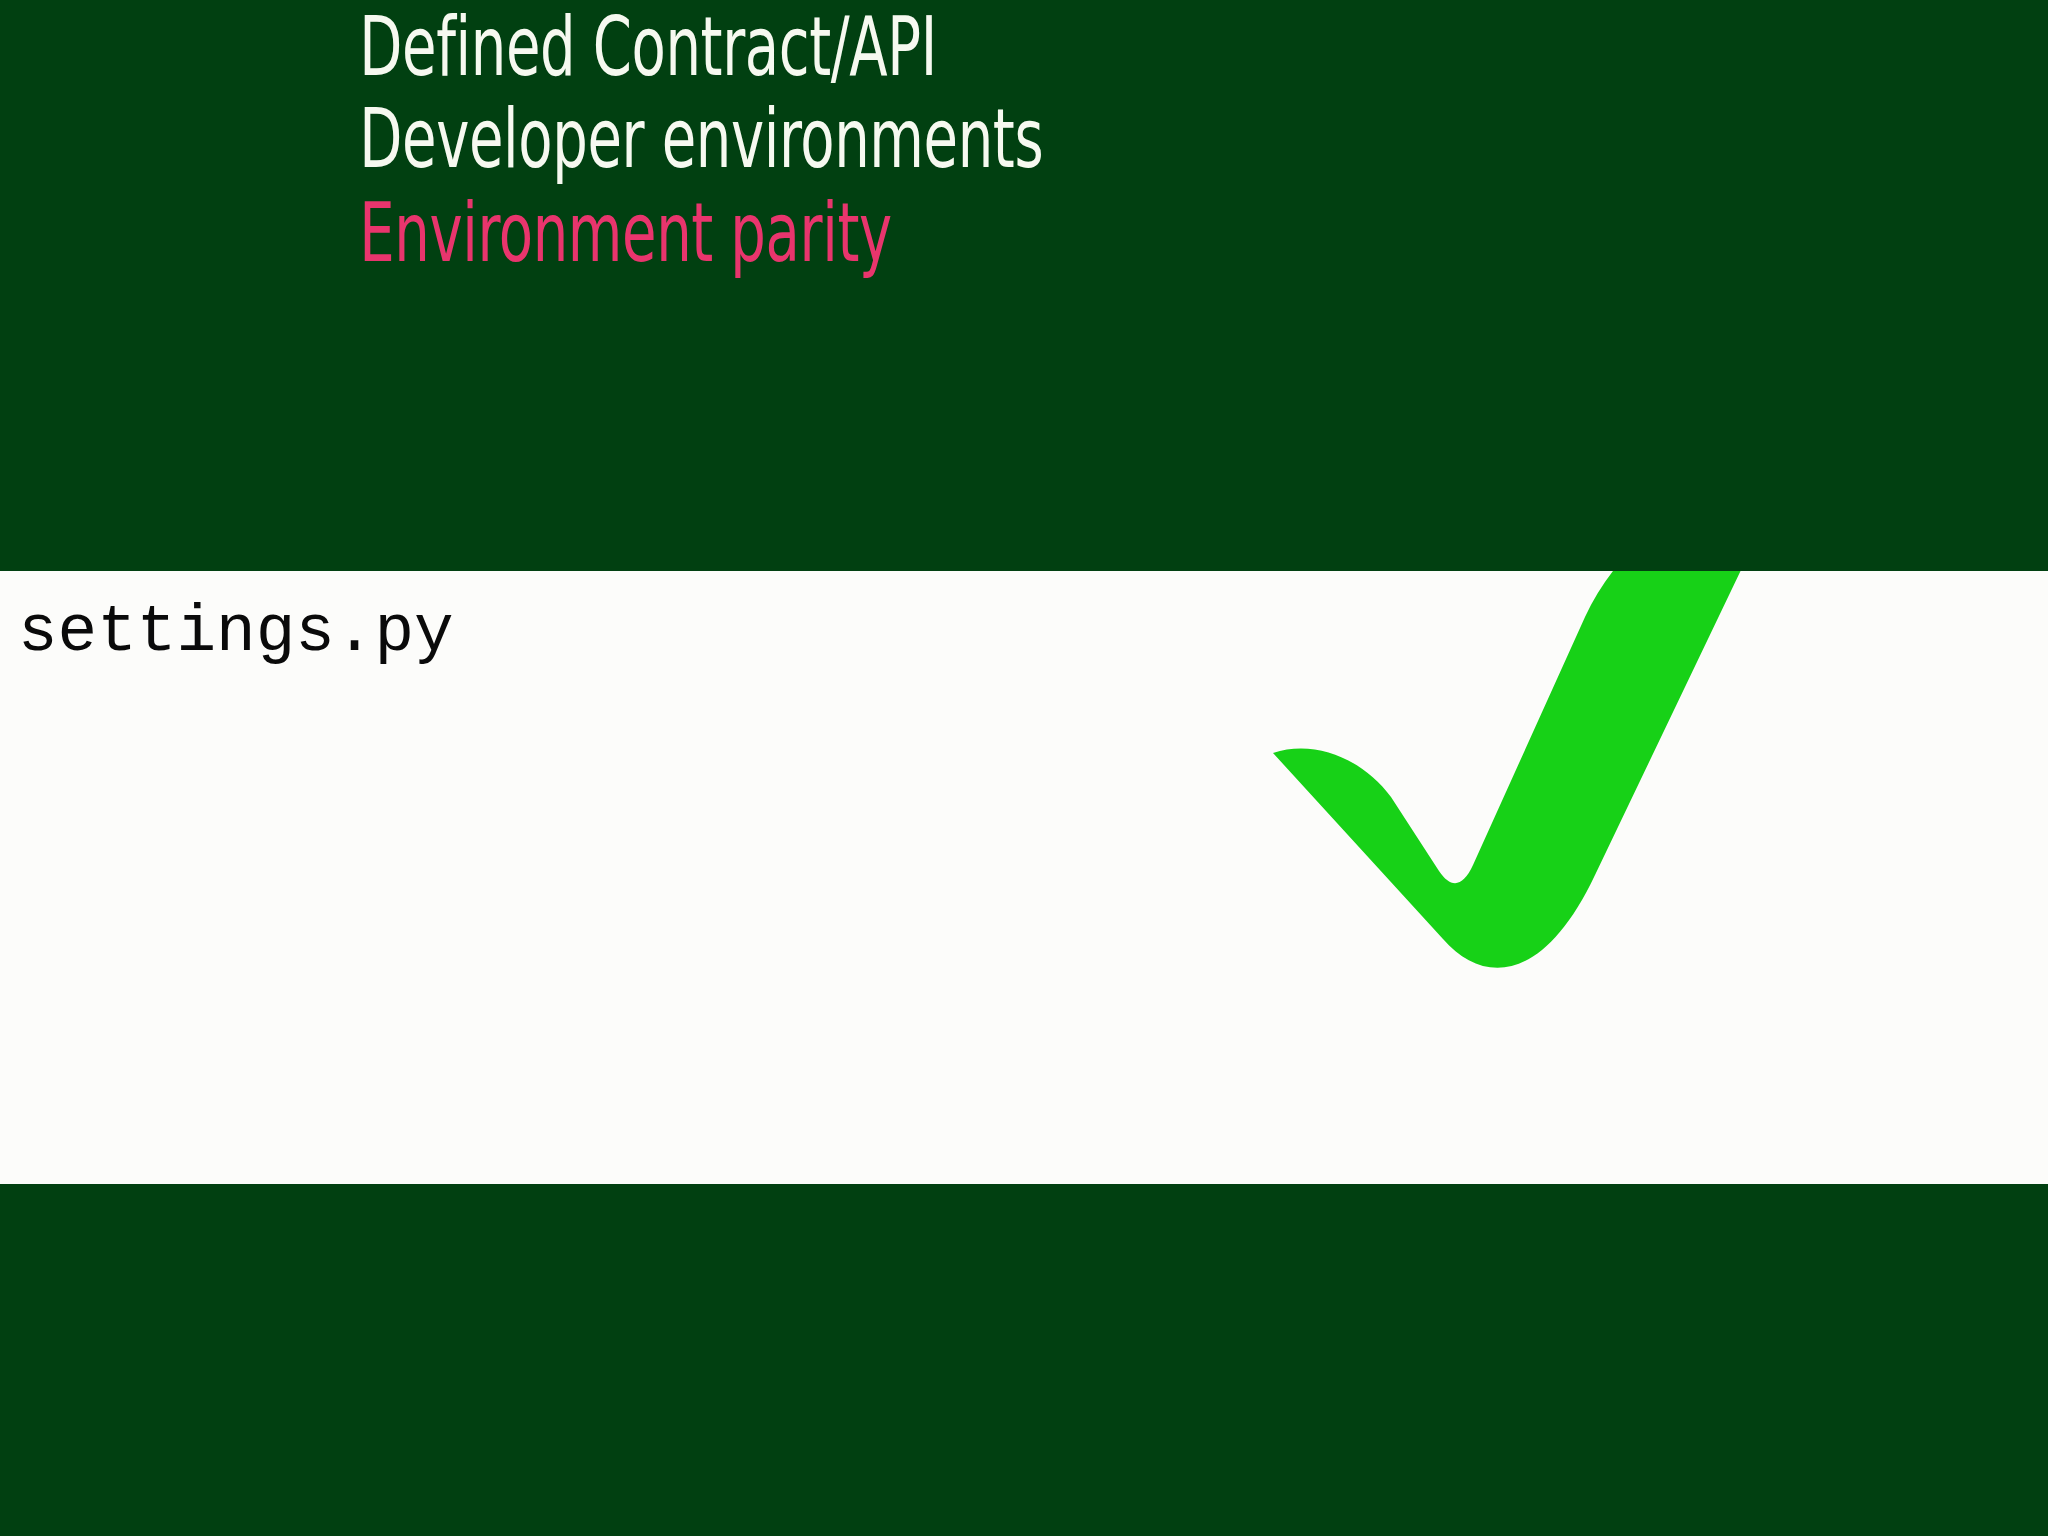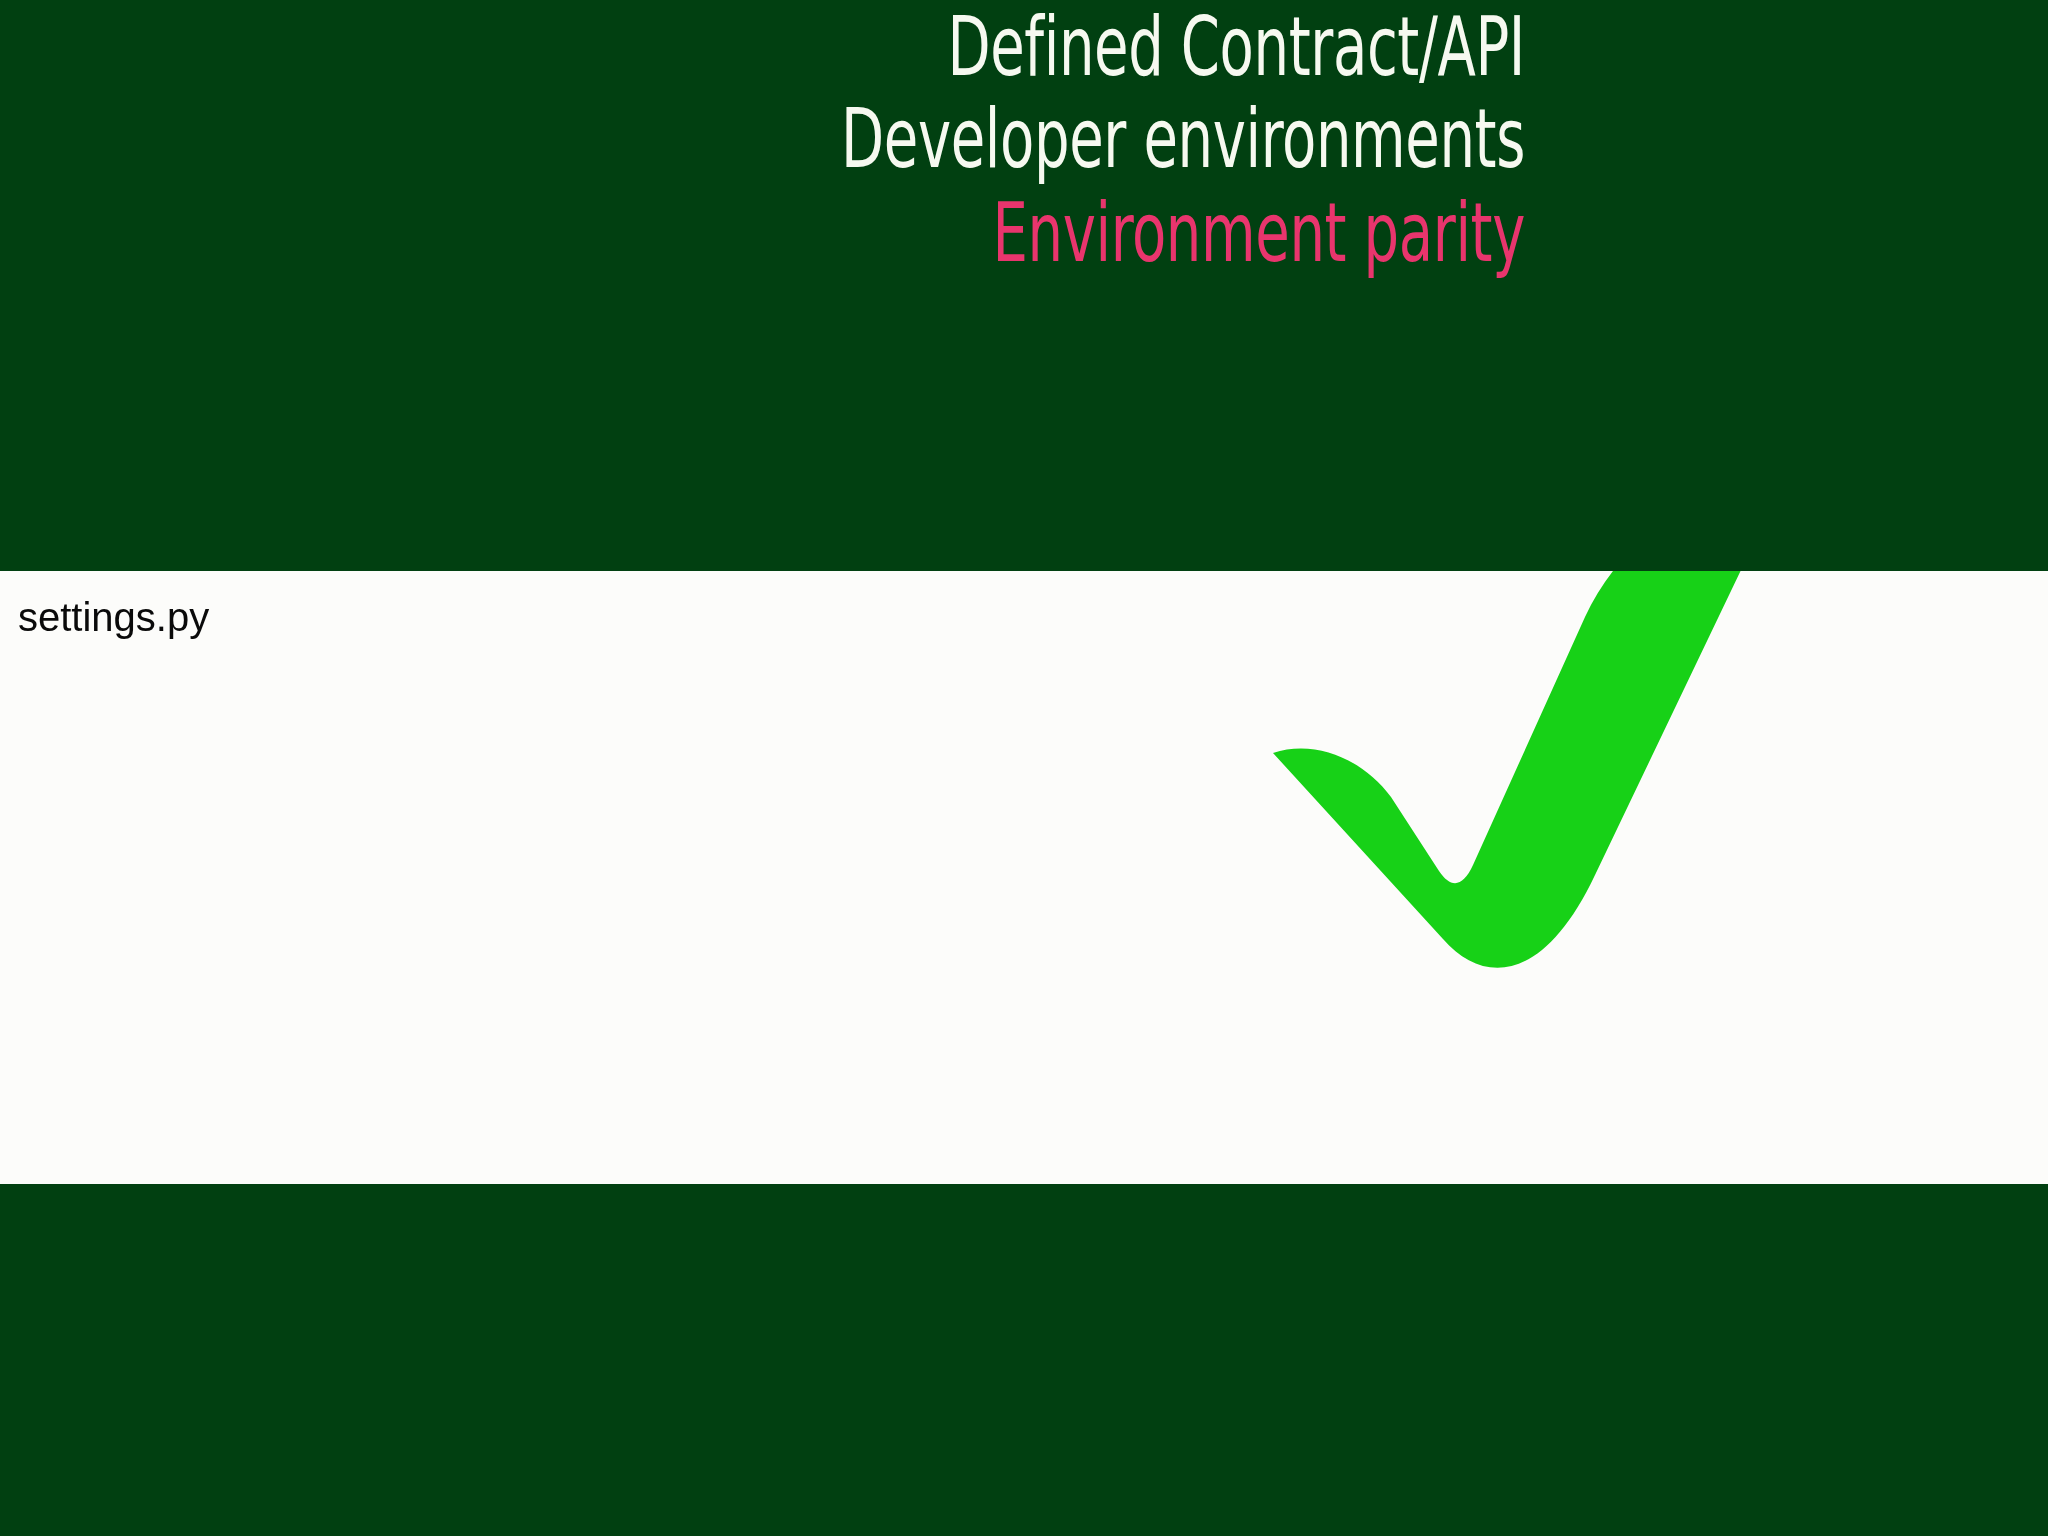"Defined Contract/API" .header-list { margin-left: 28px -> none; text-align: right -> left }
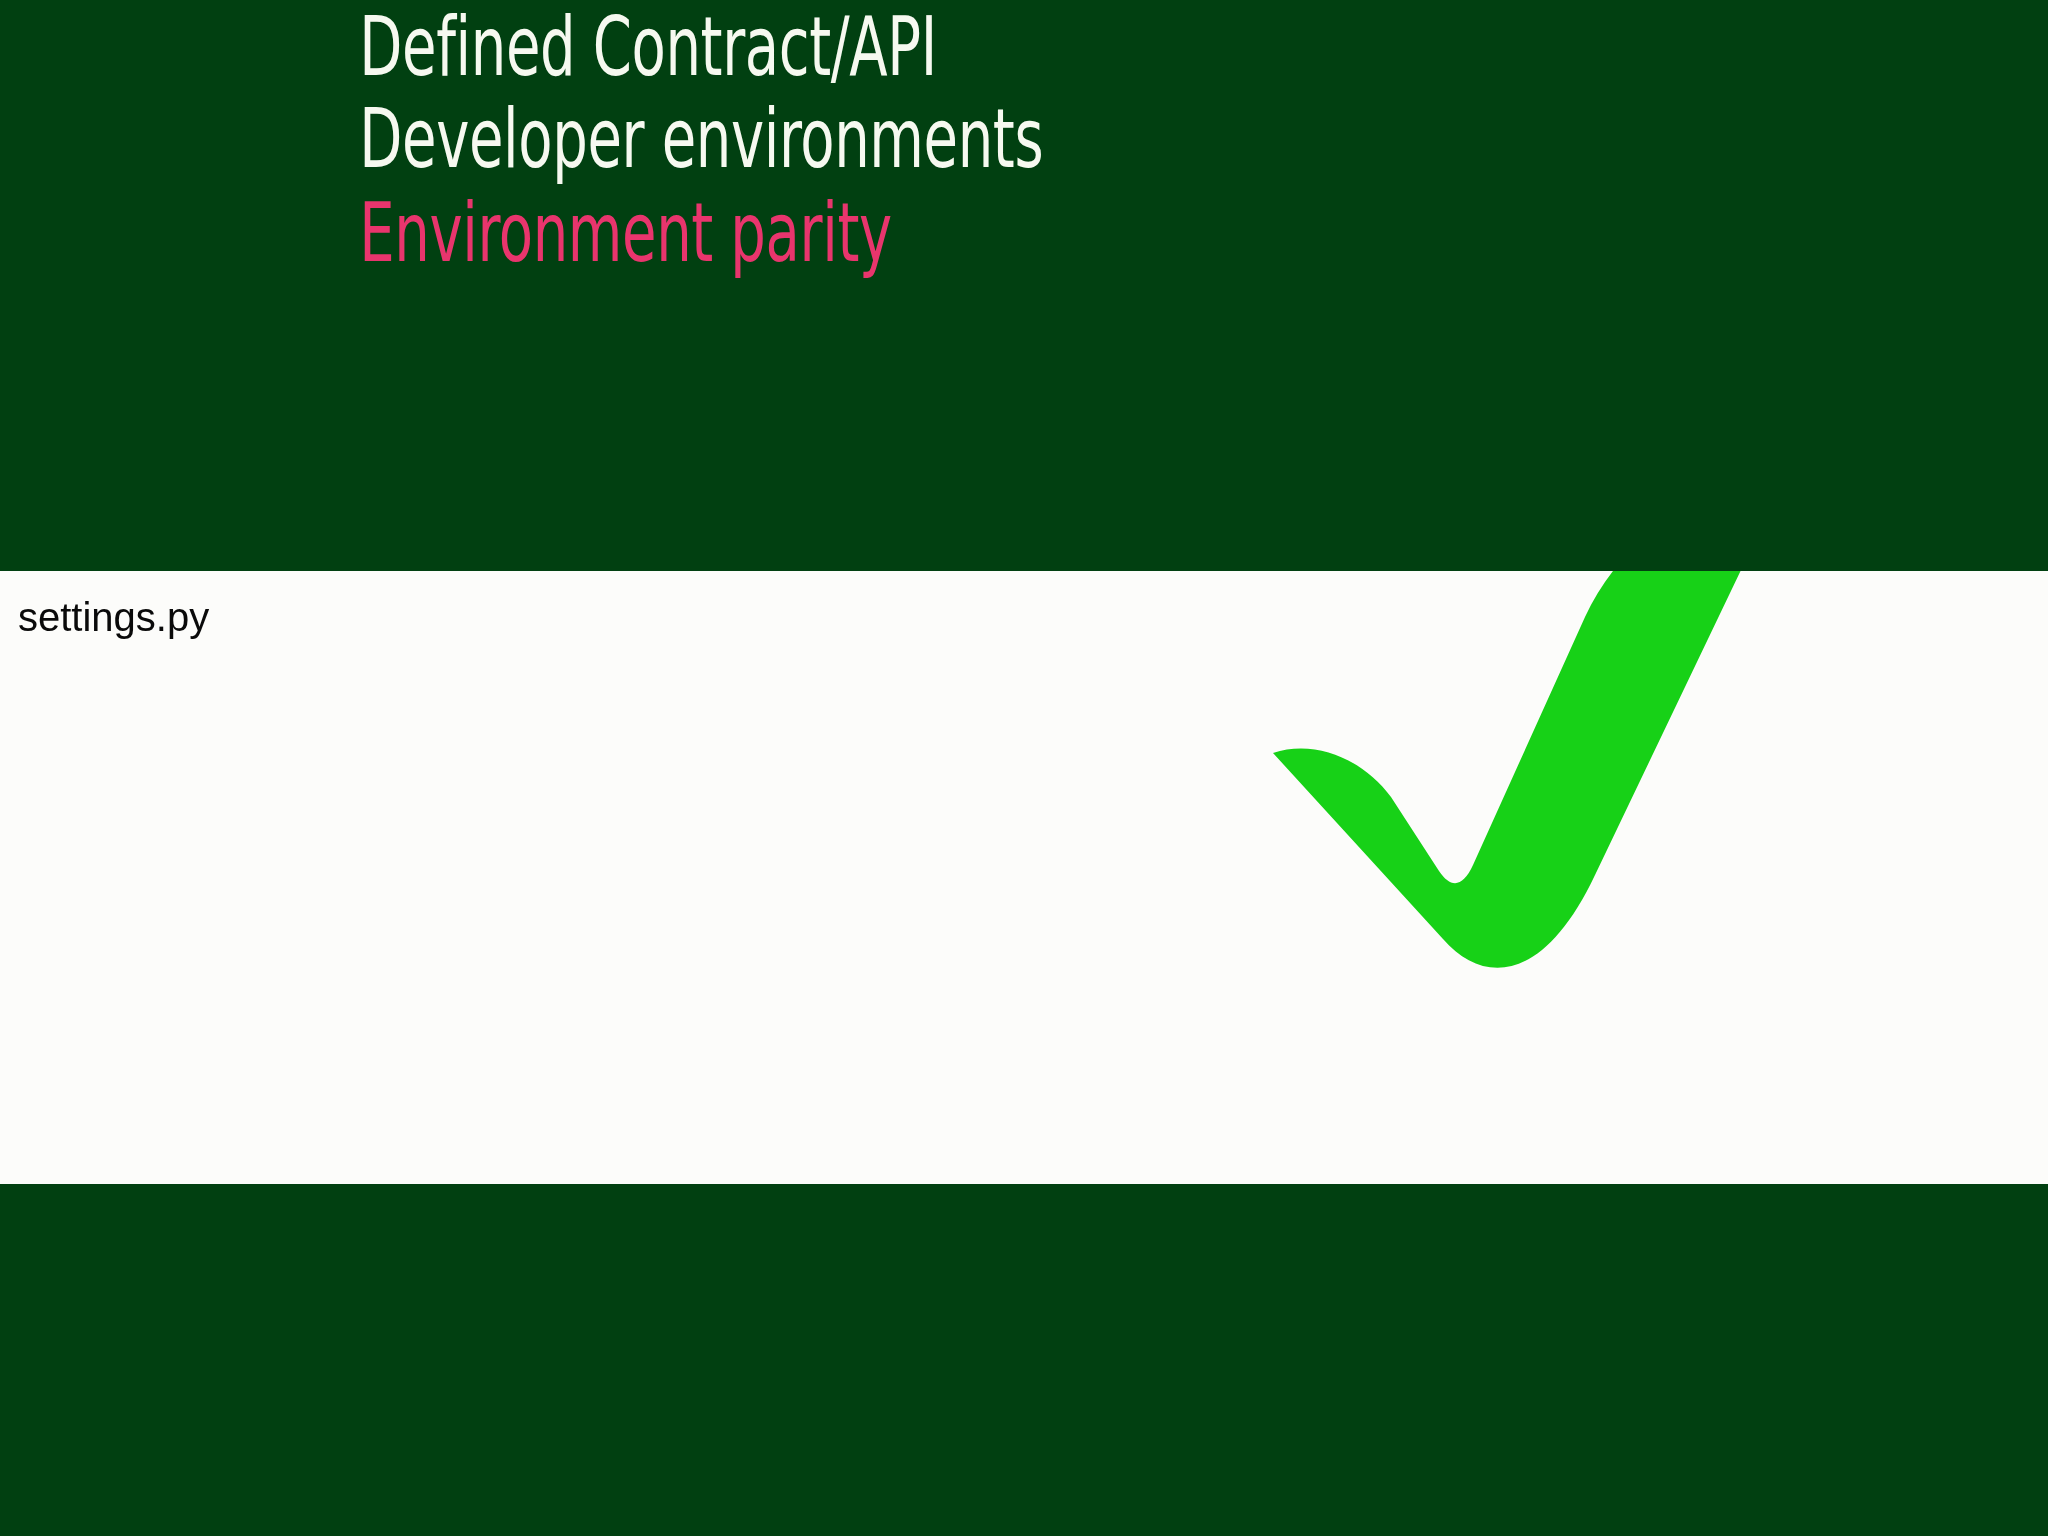"settings.py" .filename { font-family: Liberation Sans, sans-serif -> Liberation Mono, monospace; font-size: 40px -> 66px }
